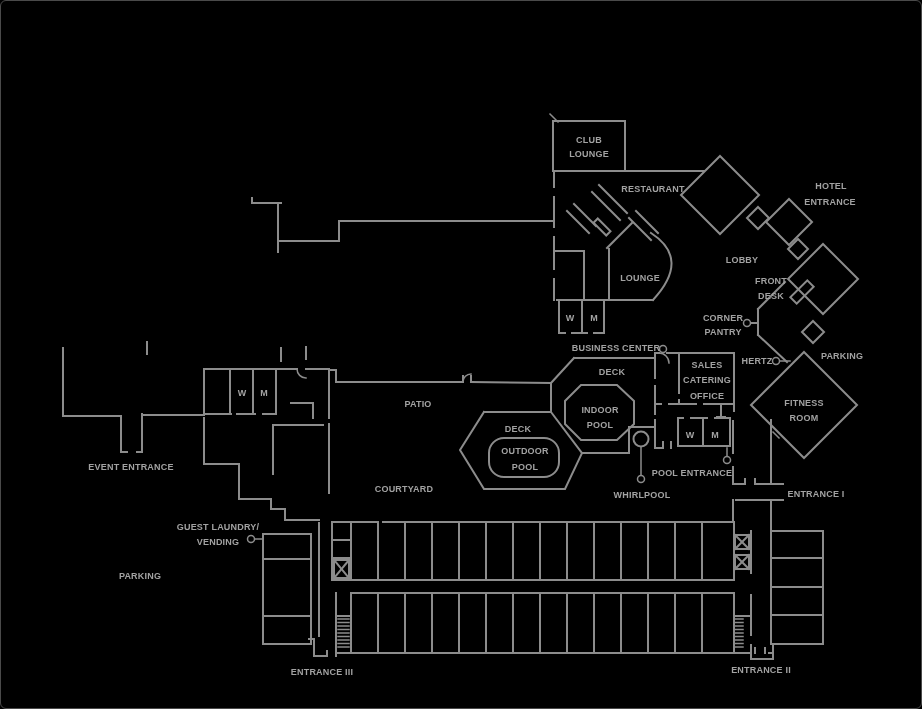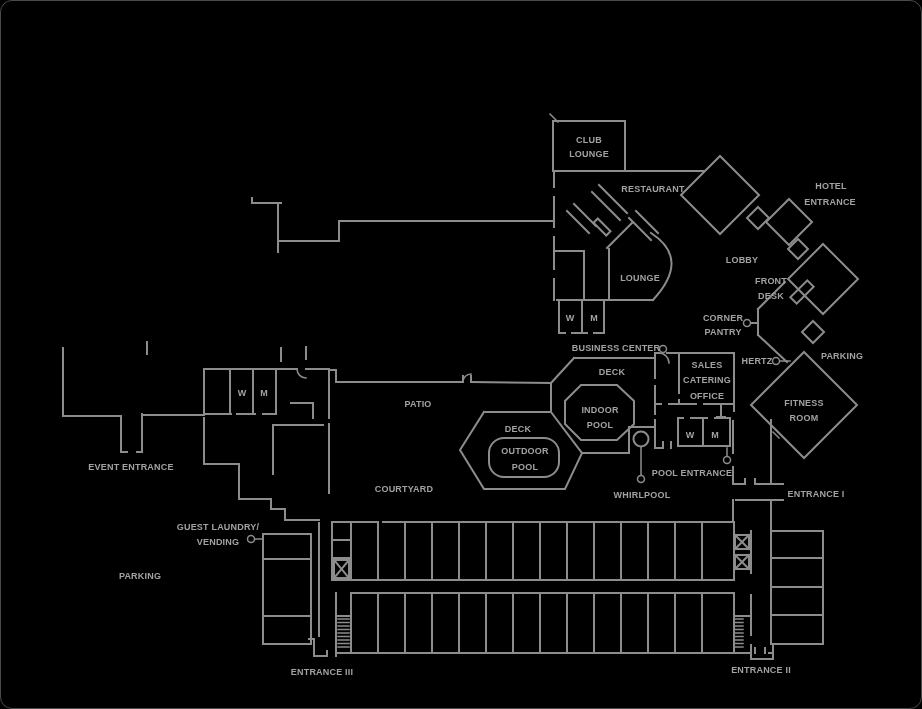"CLUB" .stage { border-radius: 12px -> 6px }
